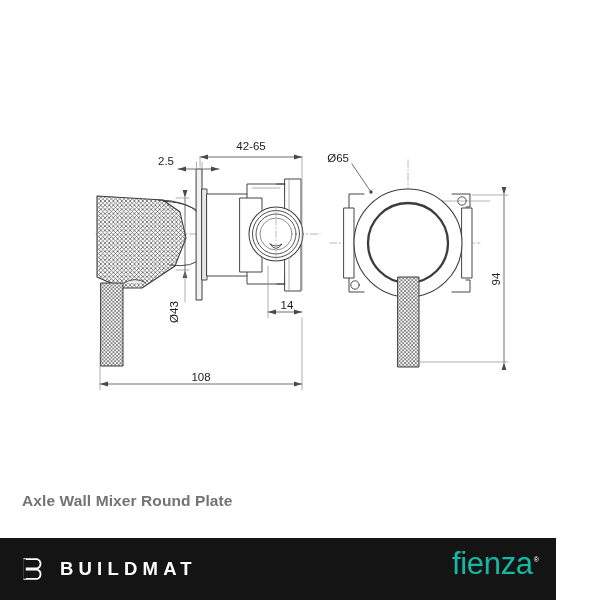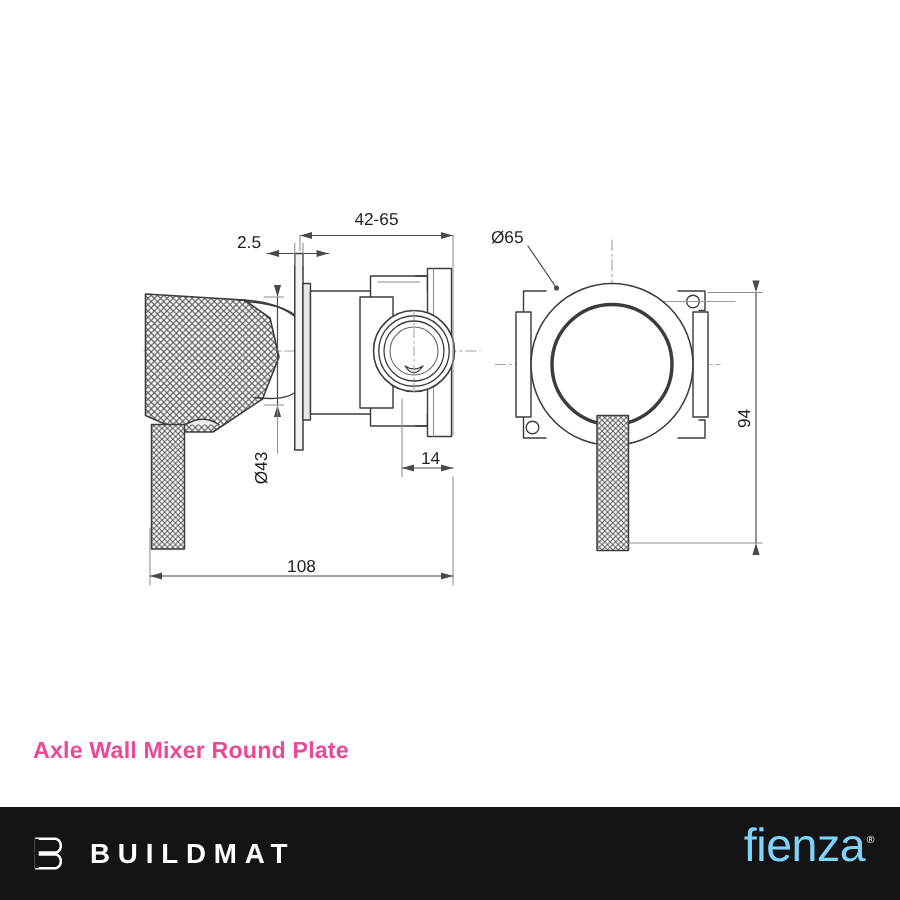"Axle Wall Mixer Round Plate" #product-title { color: #ec4899 -> #737373 }
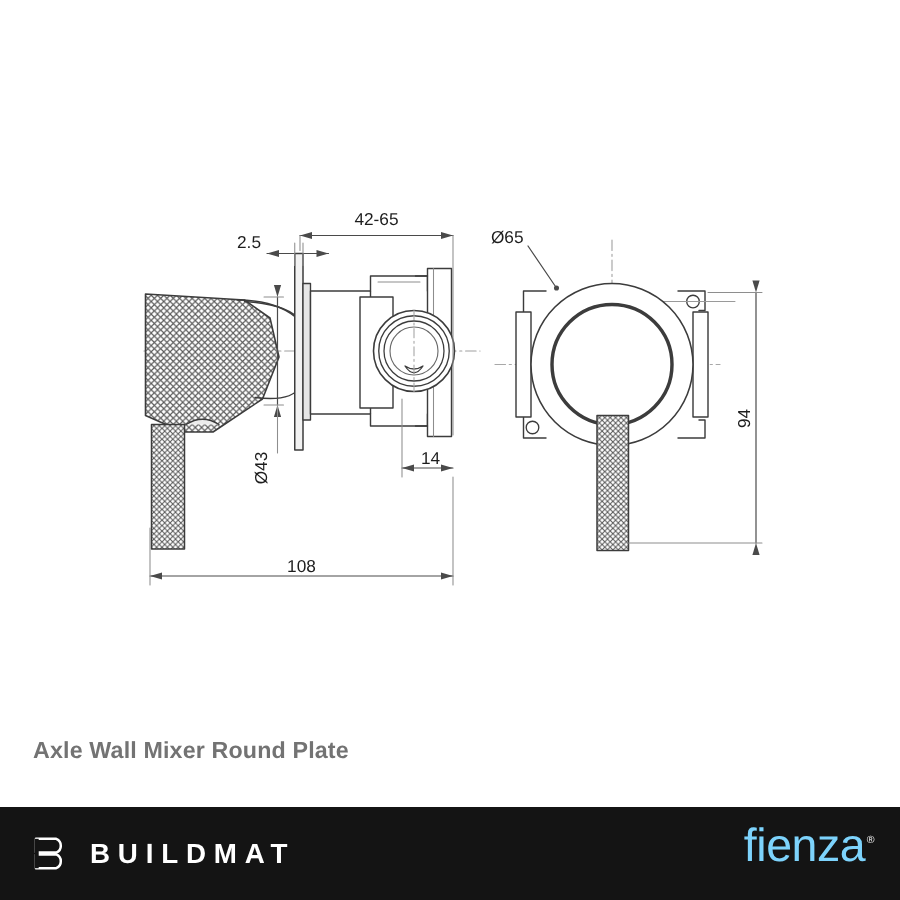"BUILDMAT" #footer-bar { width: 600px -> 556px }
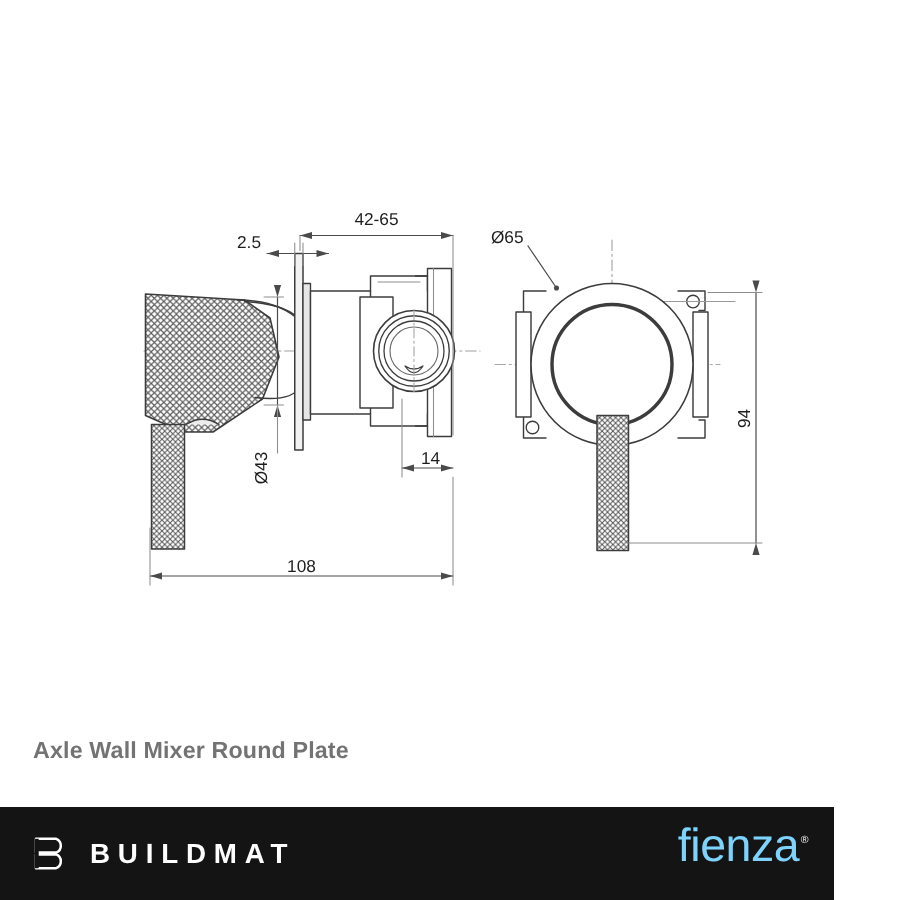"fienza" #fienza-wordmark { color: #7dd3fc -> #14b8a6 }
